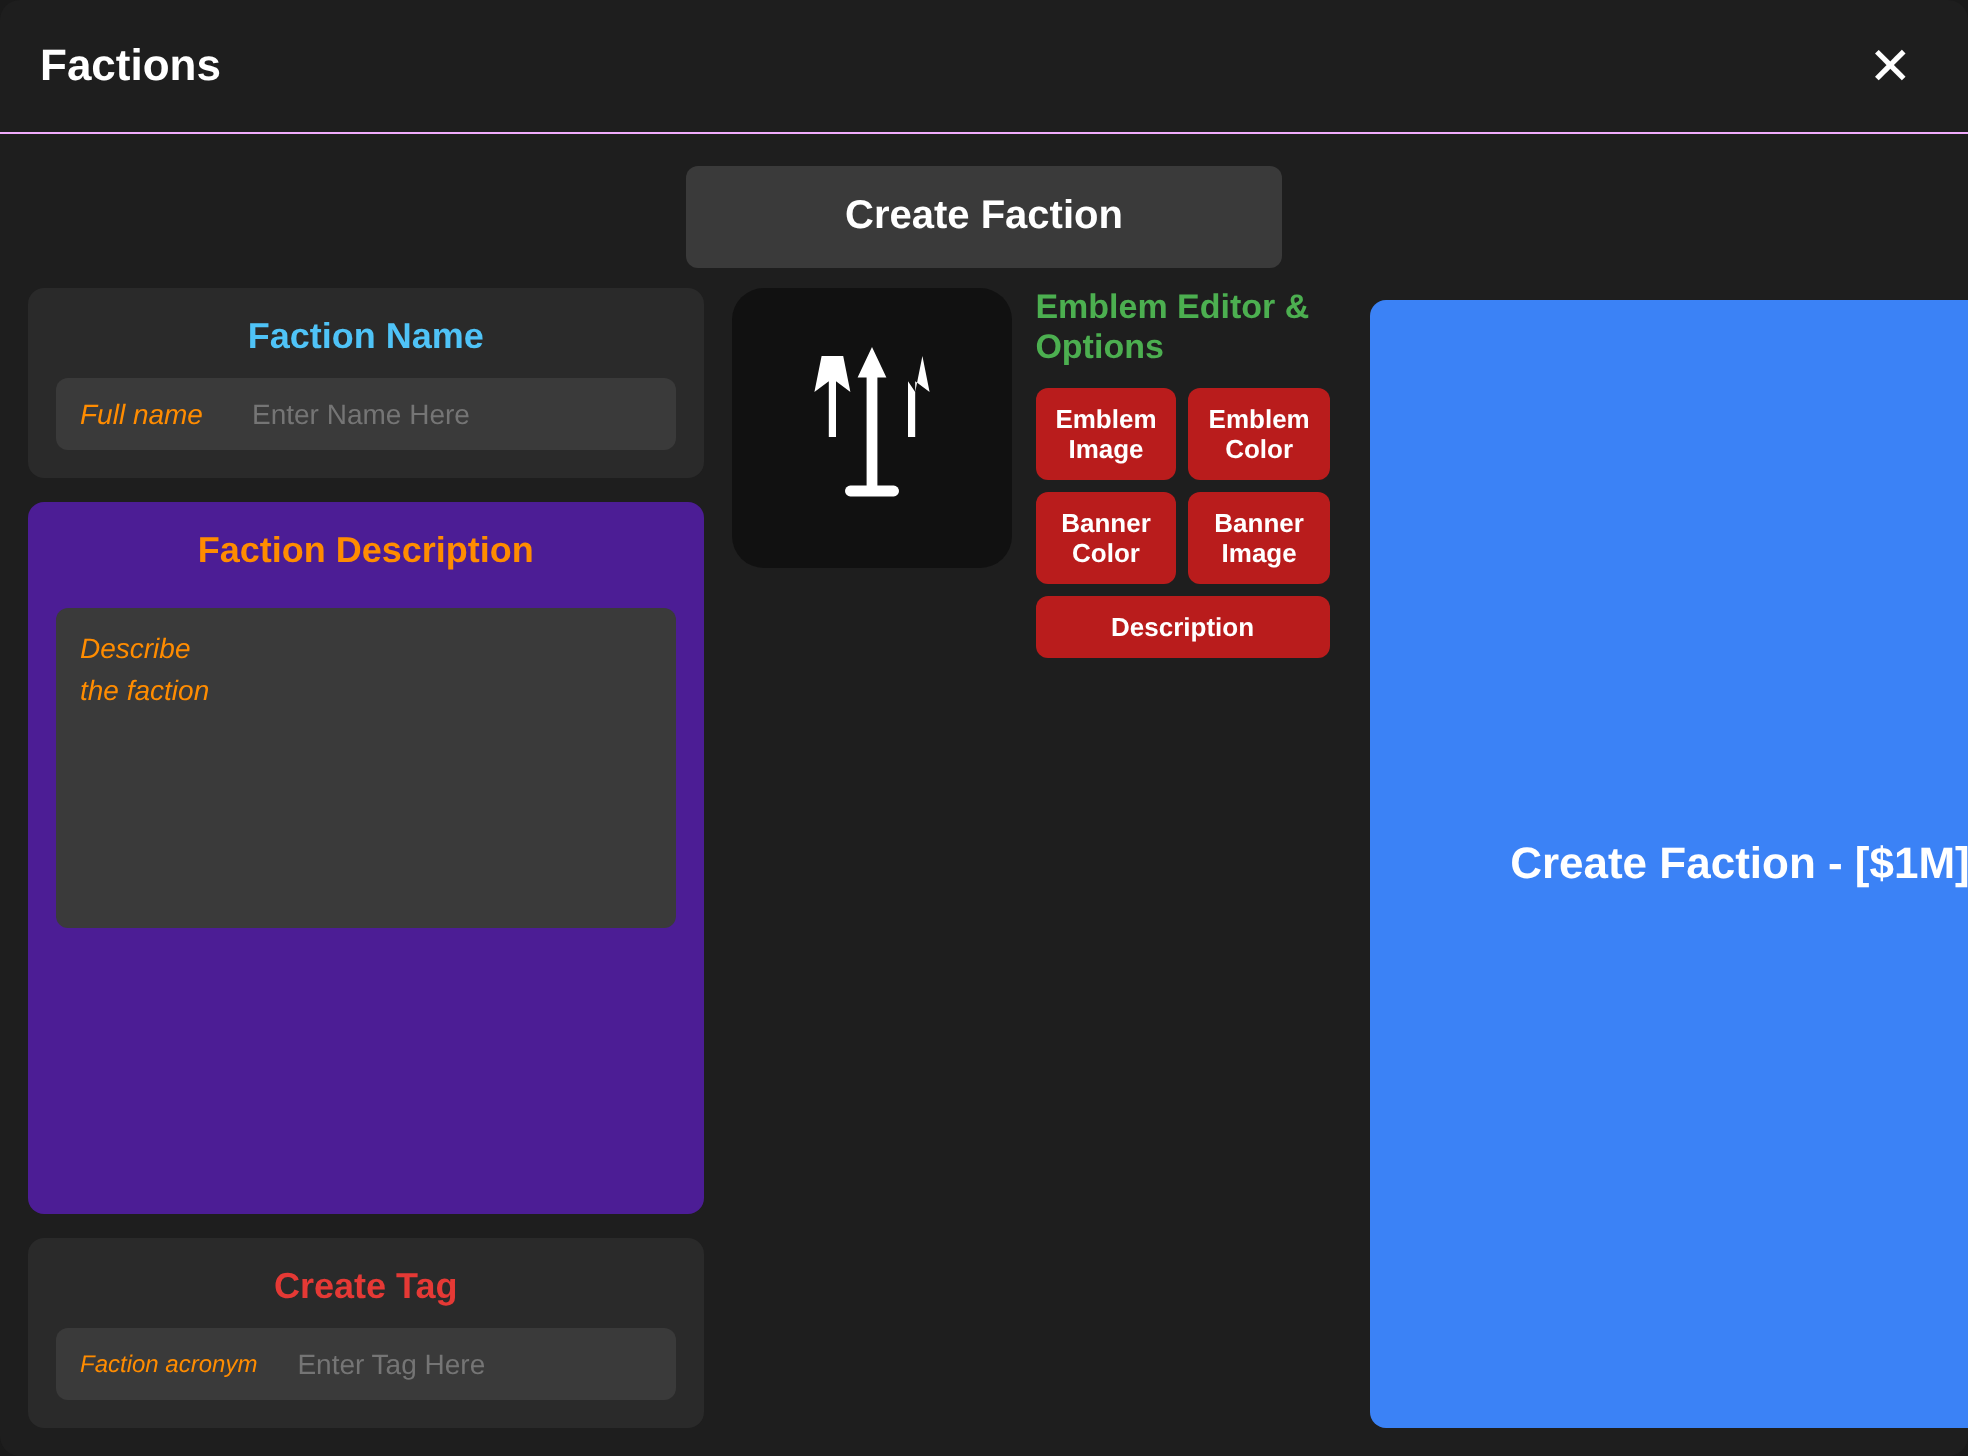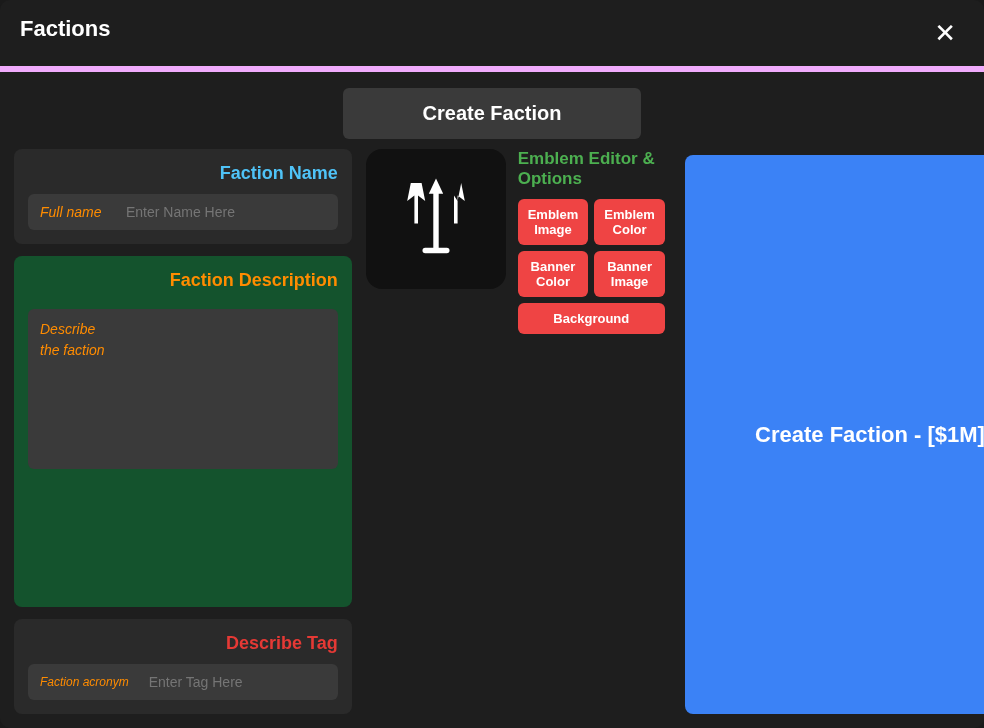"Factions" .modal-header { align-items: none -> center; border-bottom: 6px solid #f0abfc -> 1px solid #f0abfc }
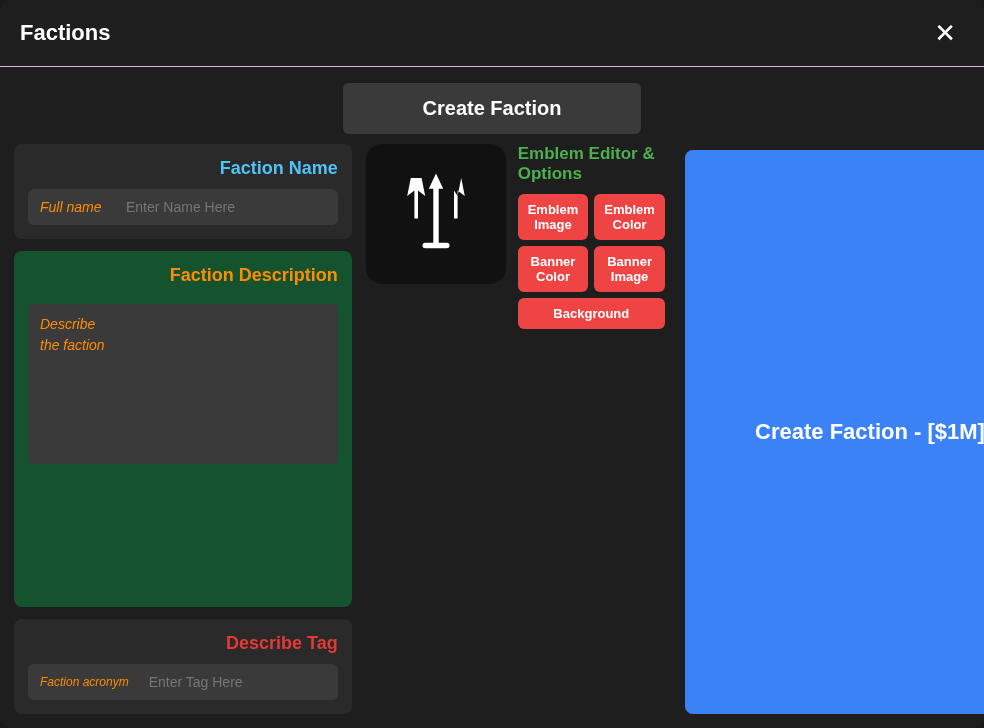"Faction Name" .section-title { text-align: right -> center }
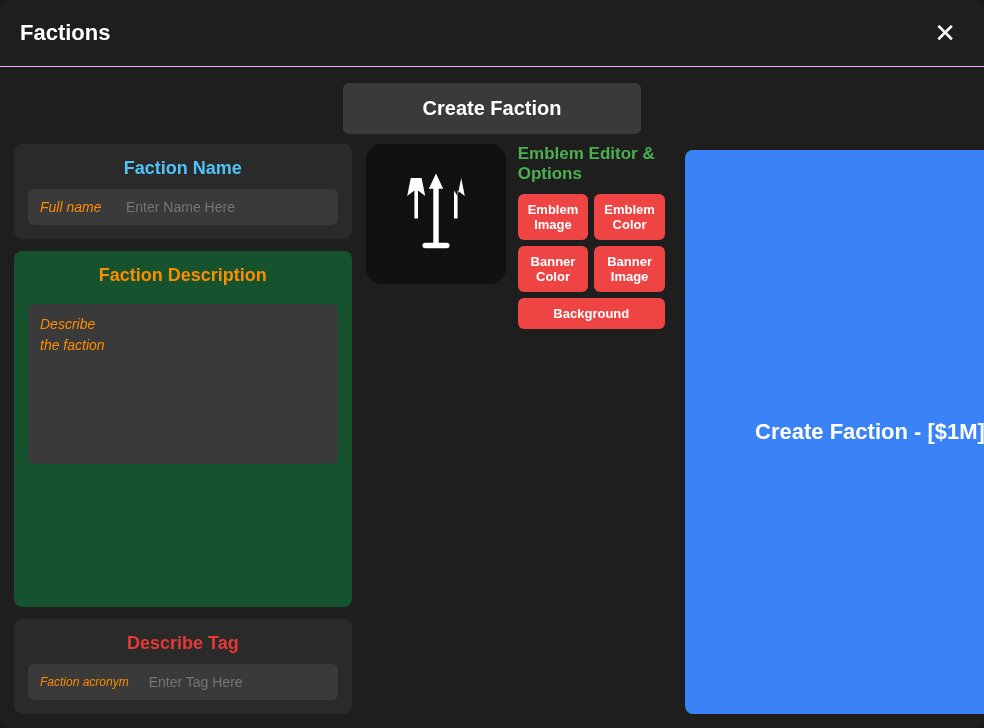"Emblem Image" .option-btn { background: #ef4444 -> #b91c1c }
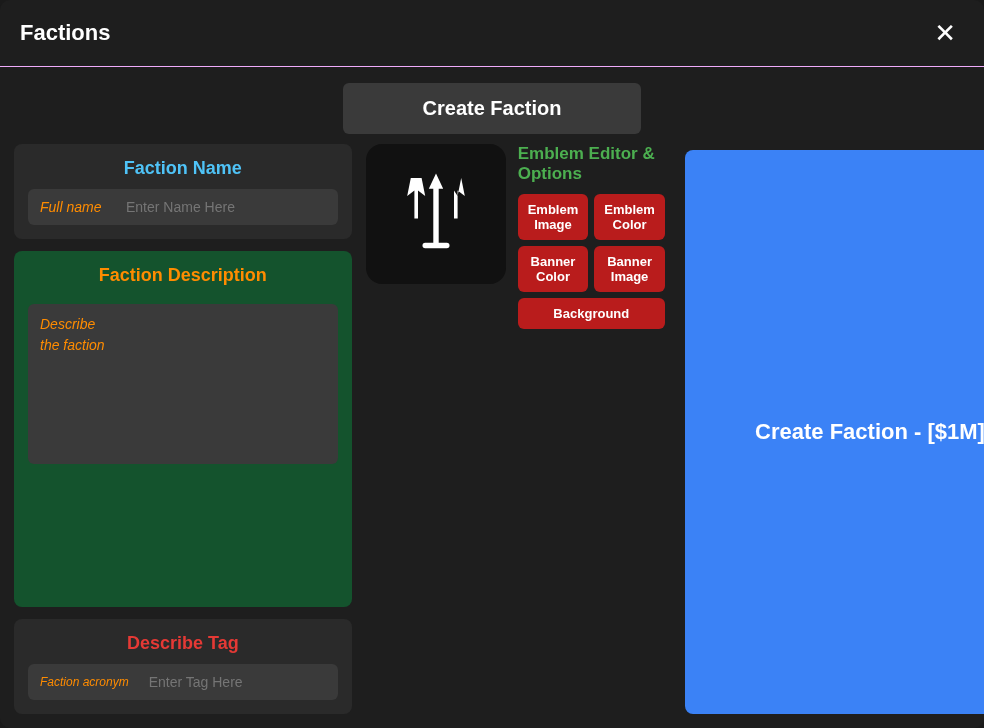"Faction Description" .textarea-box { background: #14532d -> #4c1d95 }
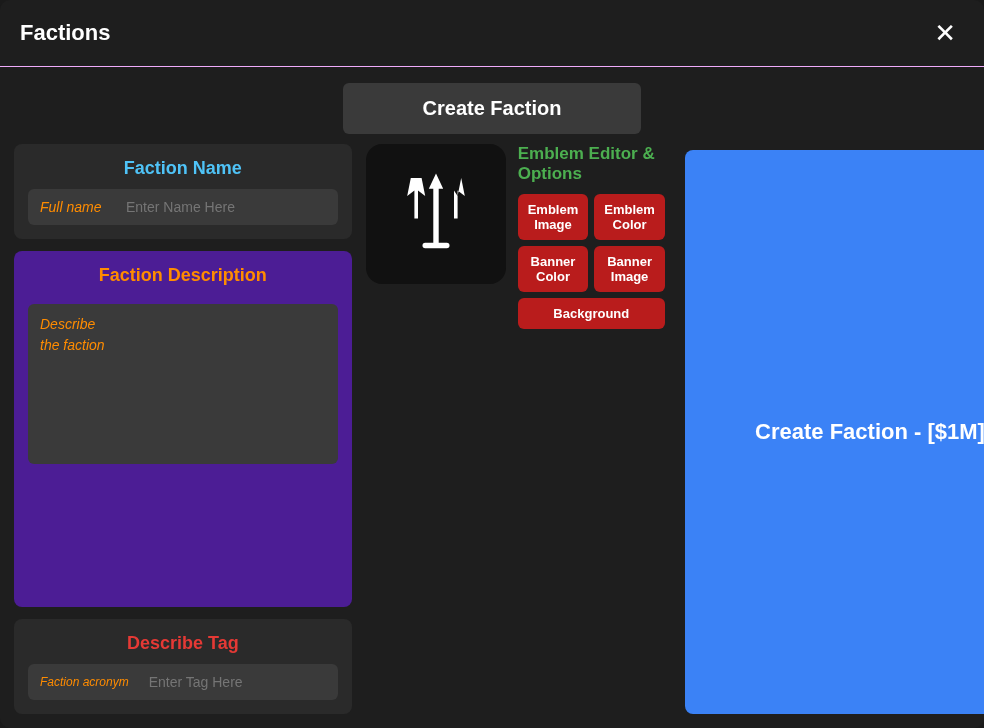"Background" button.option-btn { text: Background -> Description }
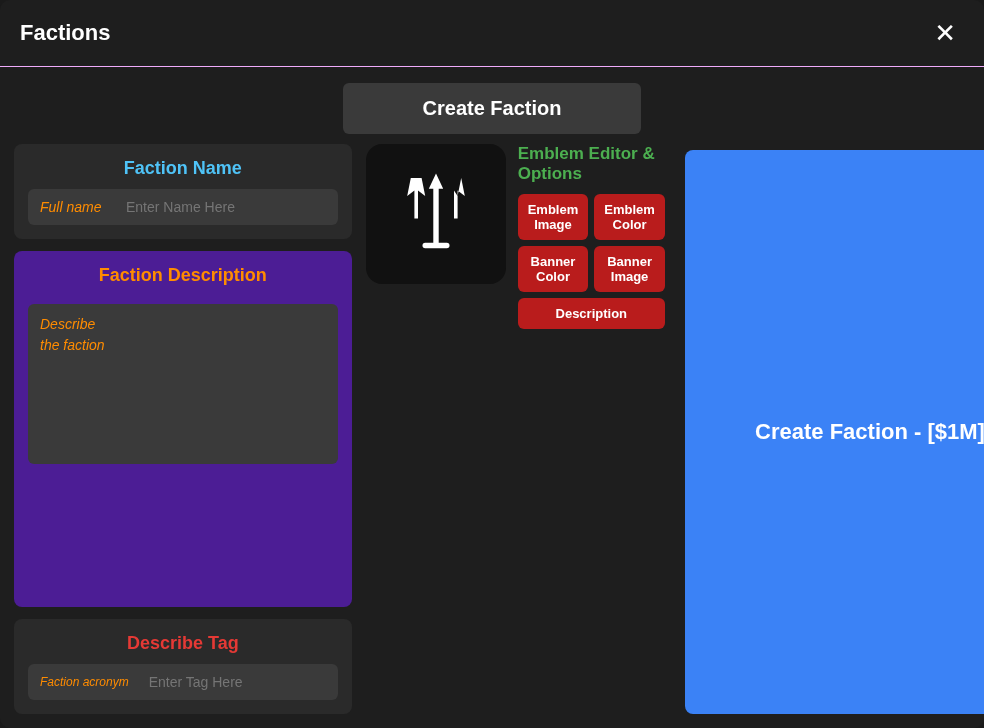"Describe Tag" div.section-title { text: Describe -> Create }
